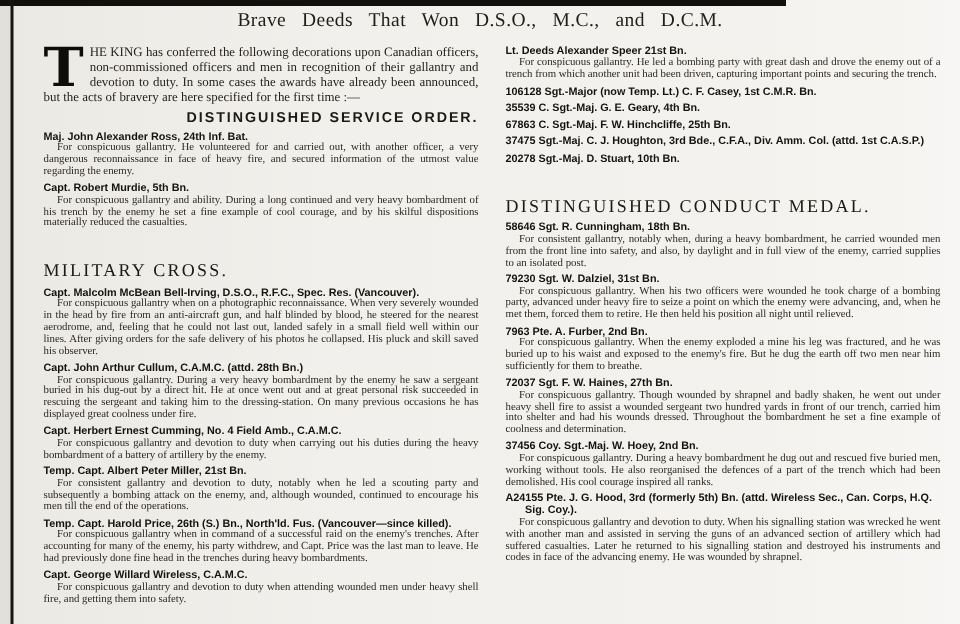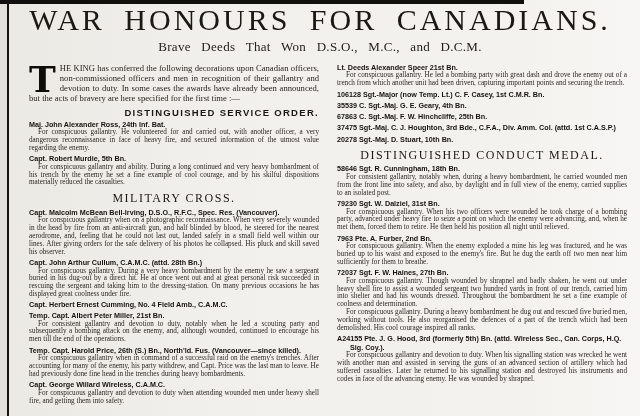"WAR HONOURS FOR CANADIANS." h1.title { html: <h1>WAR HONOURS FOR CANADIANS.</h1> -> none }
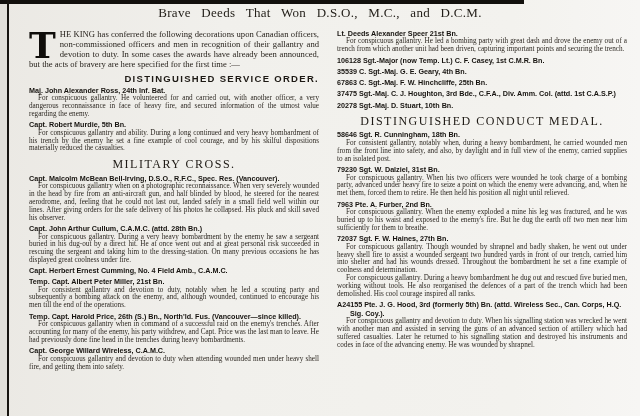"DISTINGUISHED CONDUCT MEDAL." .head-serif { margin: 4px 0 2px -> 20px 0 2px; text-align: center -> left }
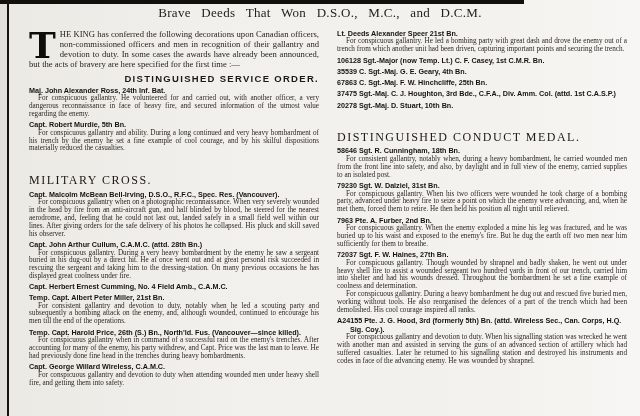"For conspicuous gallantry and devotion to duty when carrying" p.entry-citation { html: none -> <p>For conspicuous gallantry and devotion to duty when carrying out his duties during the heavy bombardment of a battery of artillery by the enemy.</p> }
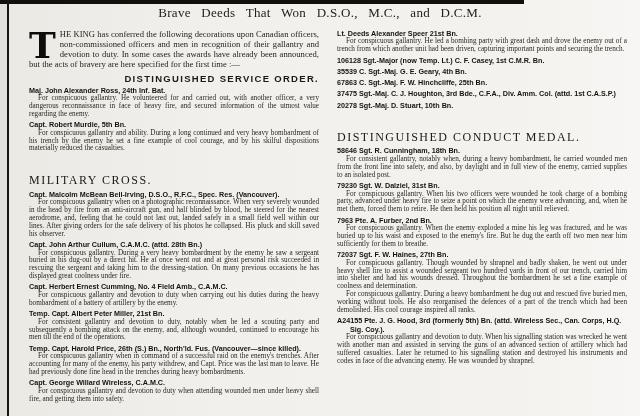"37456 Coy. Sgt.-Maj. W. Hoey," div.entry-name { html: none -> <div>37456 Coy. Sgt.-Maj. W. Hoey, 2nd Bn.</div> }
